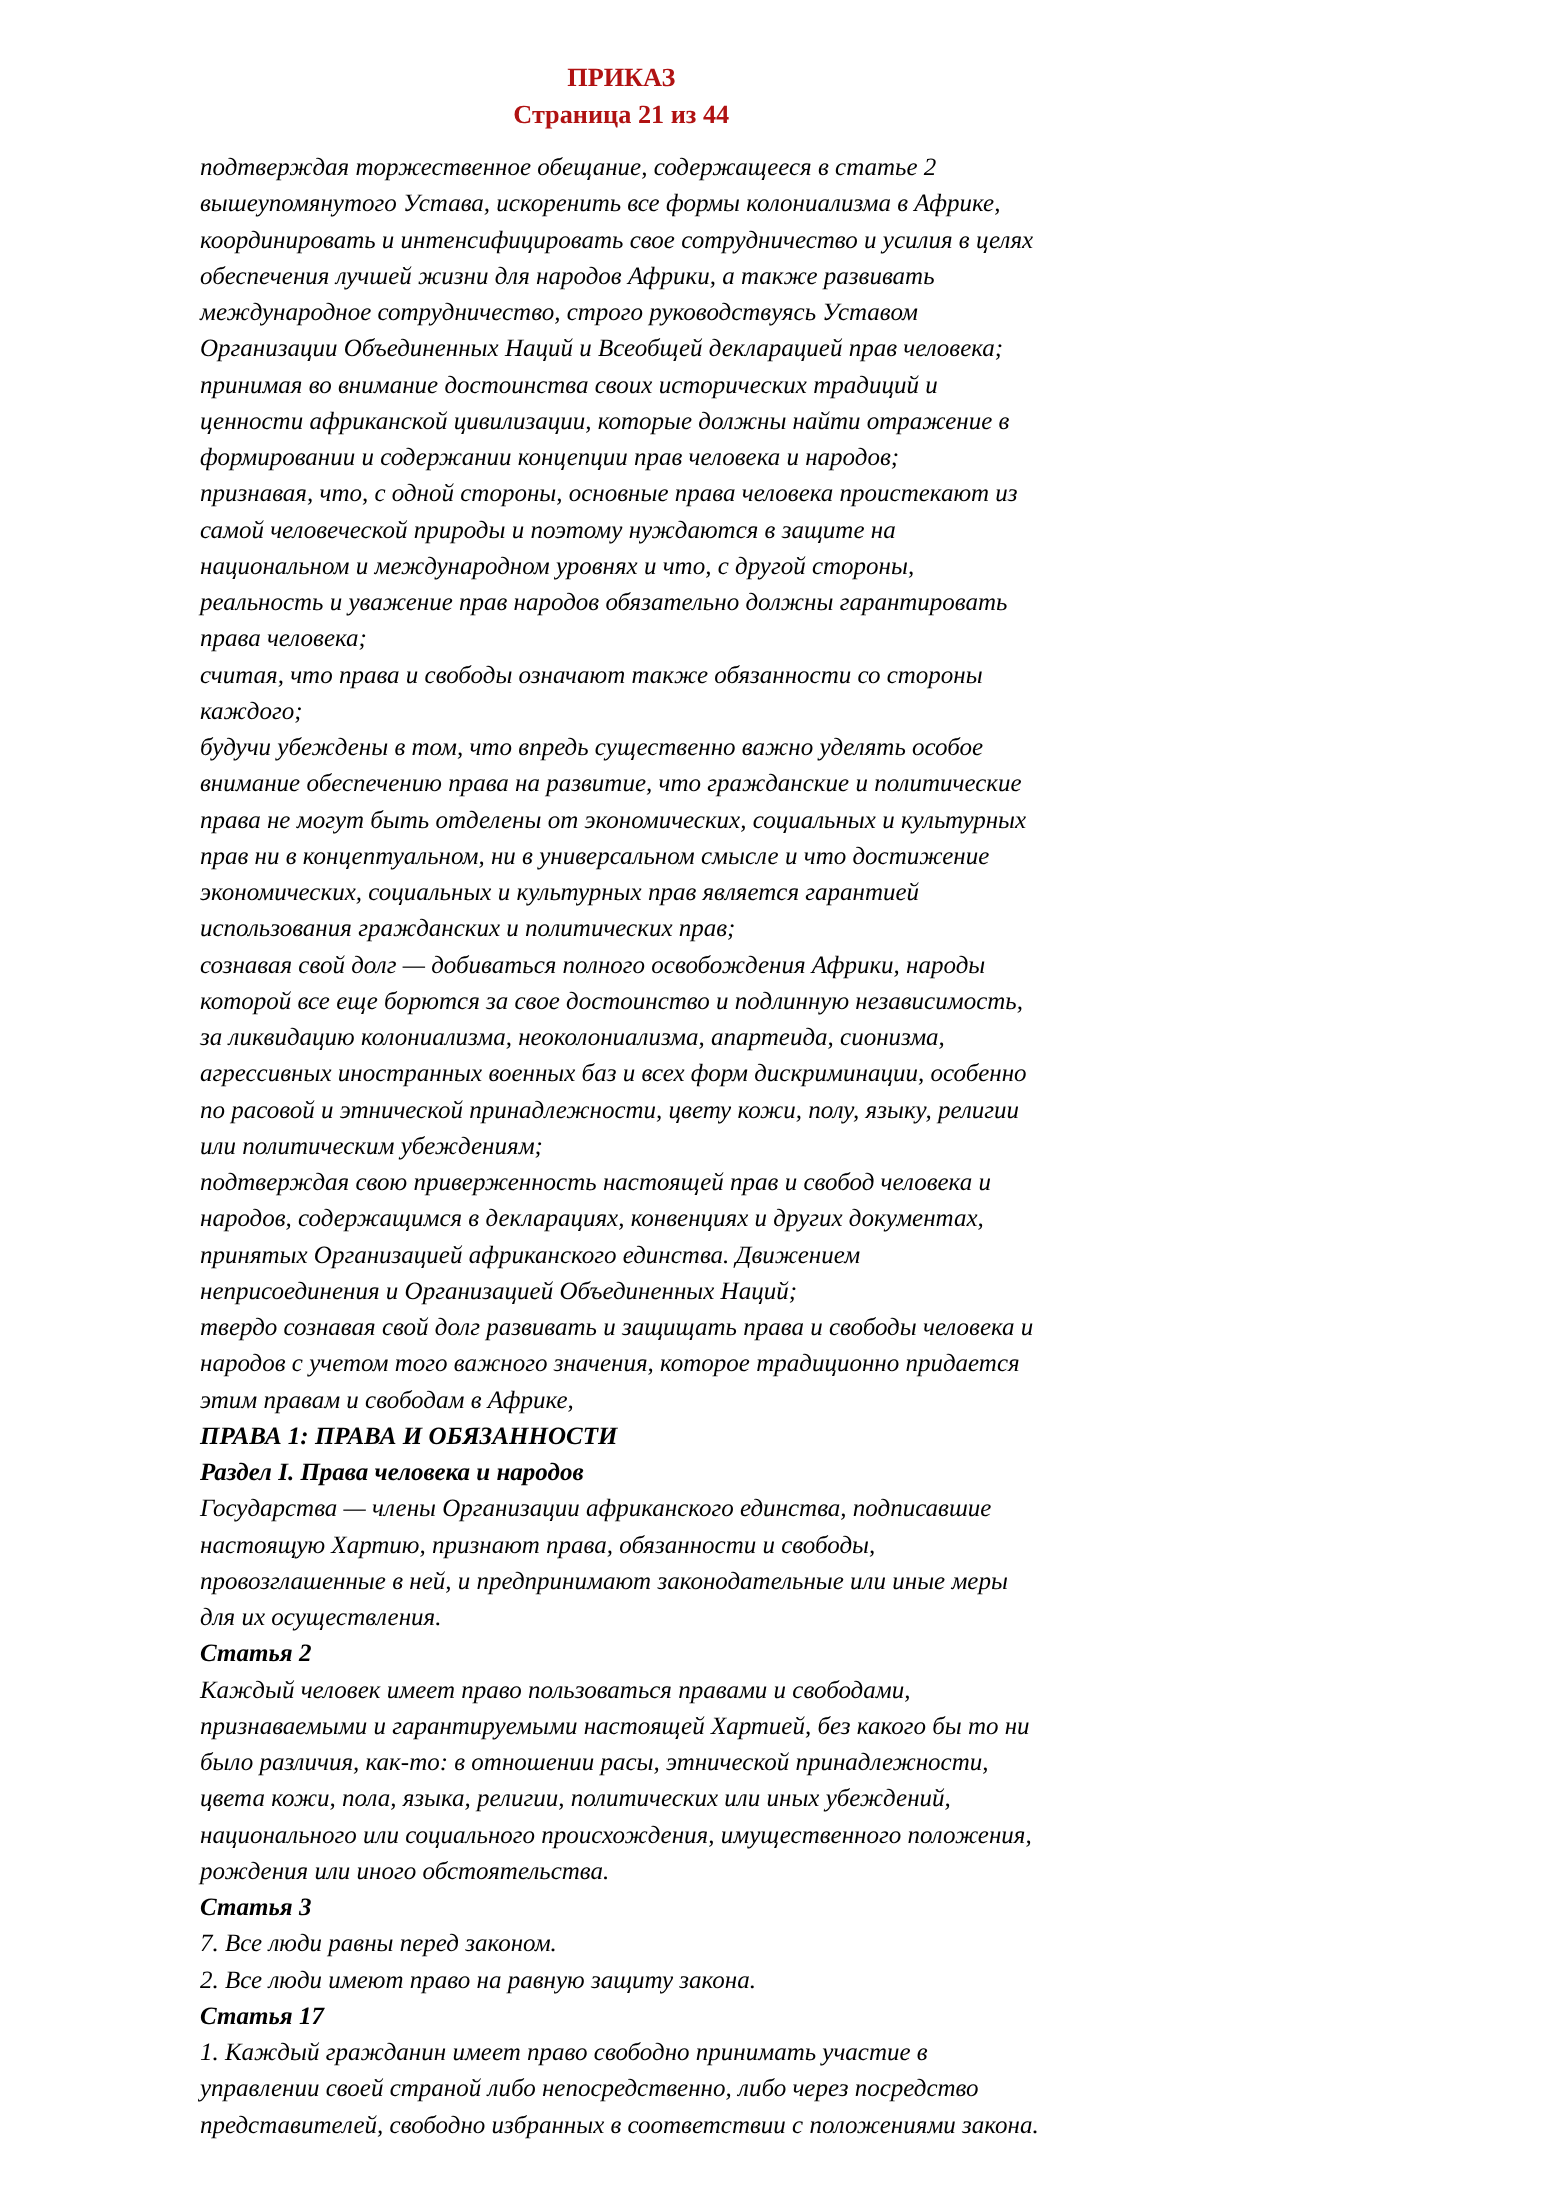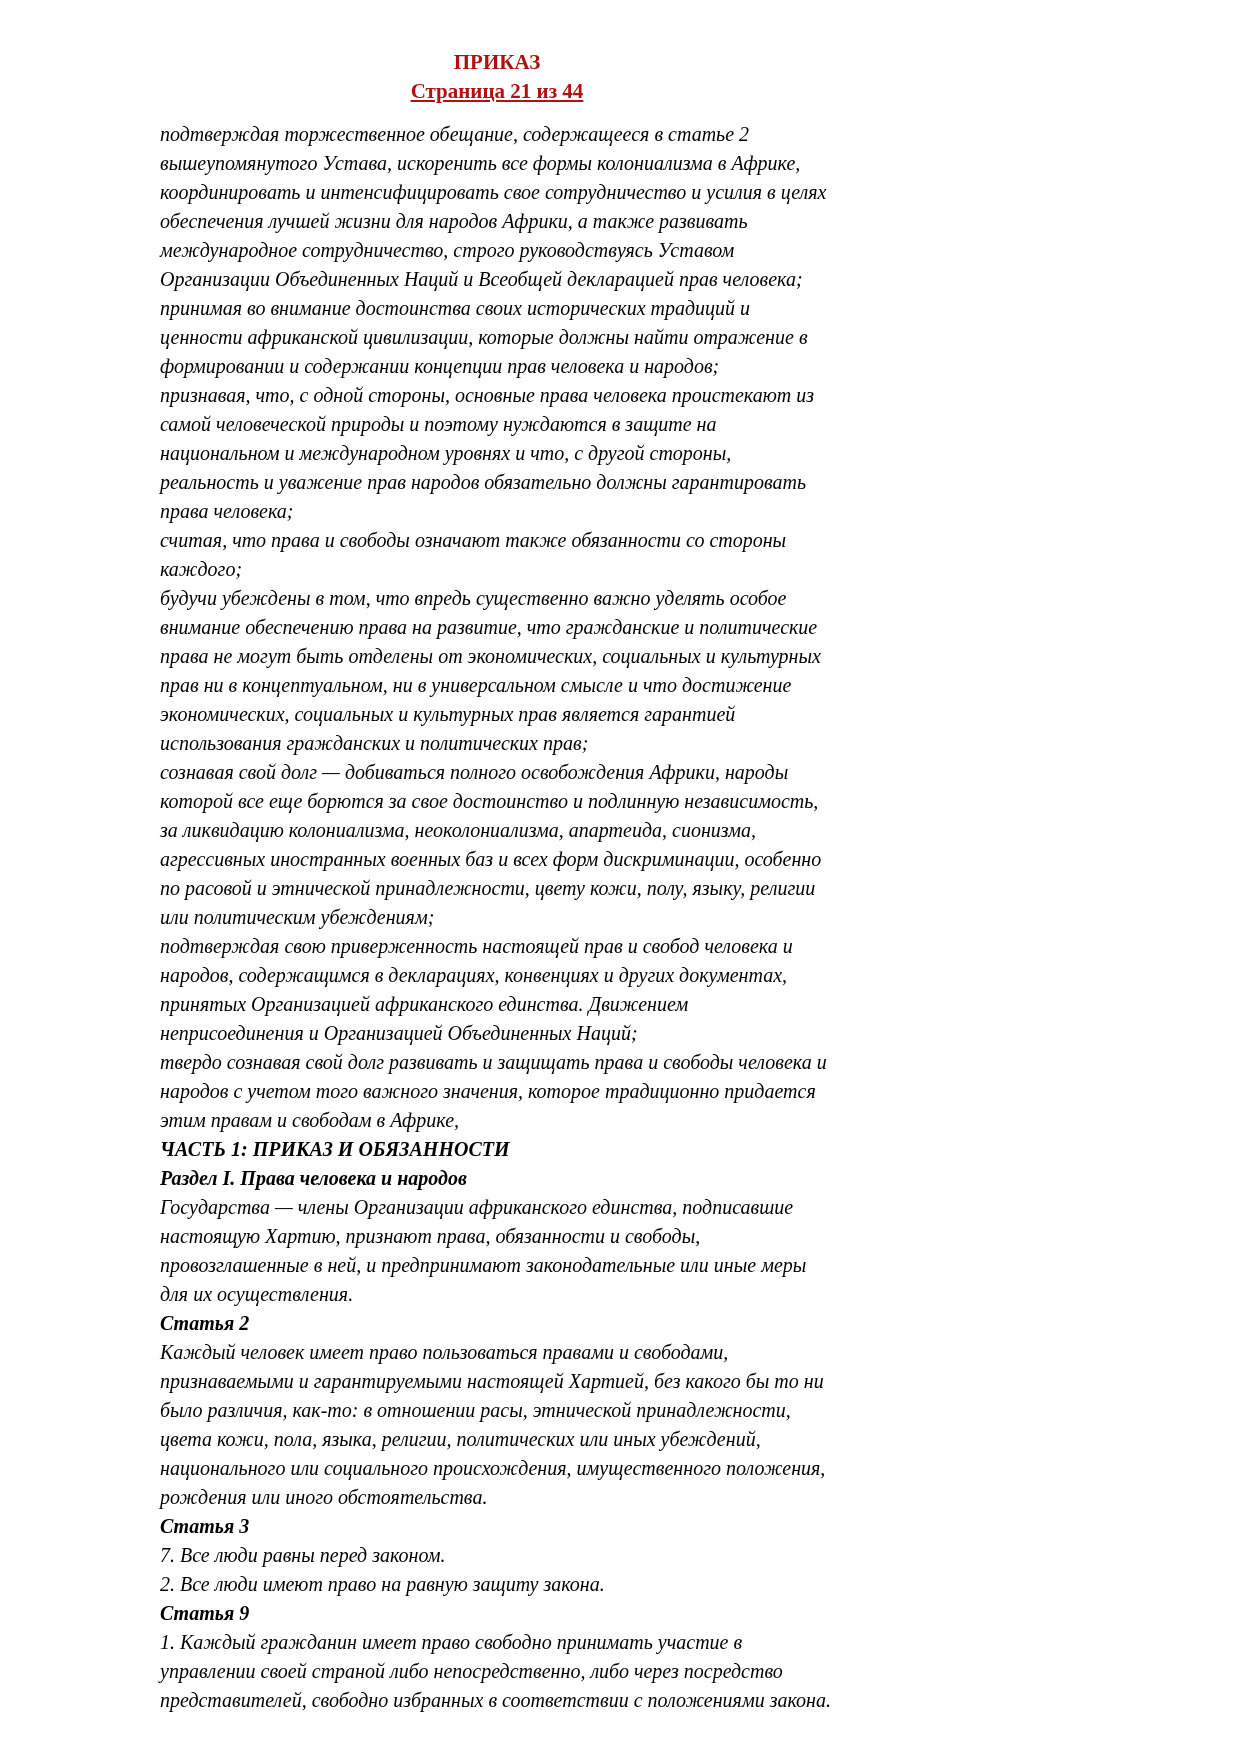"Страница 21 из 44" .page-indicator { text-decoration: underline -> none }
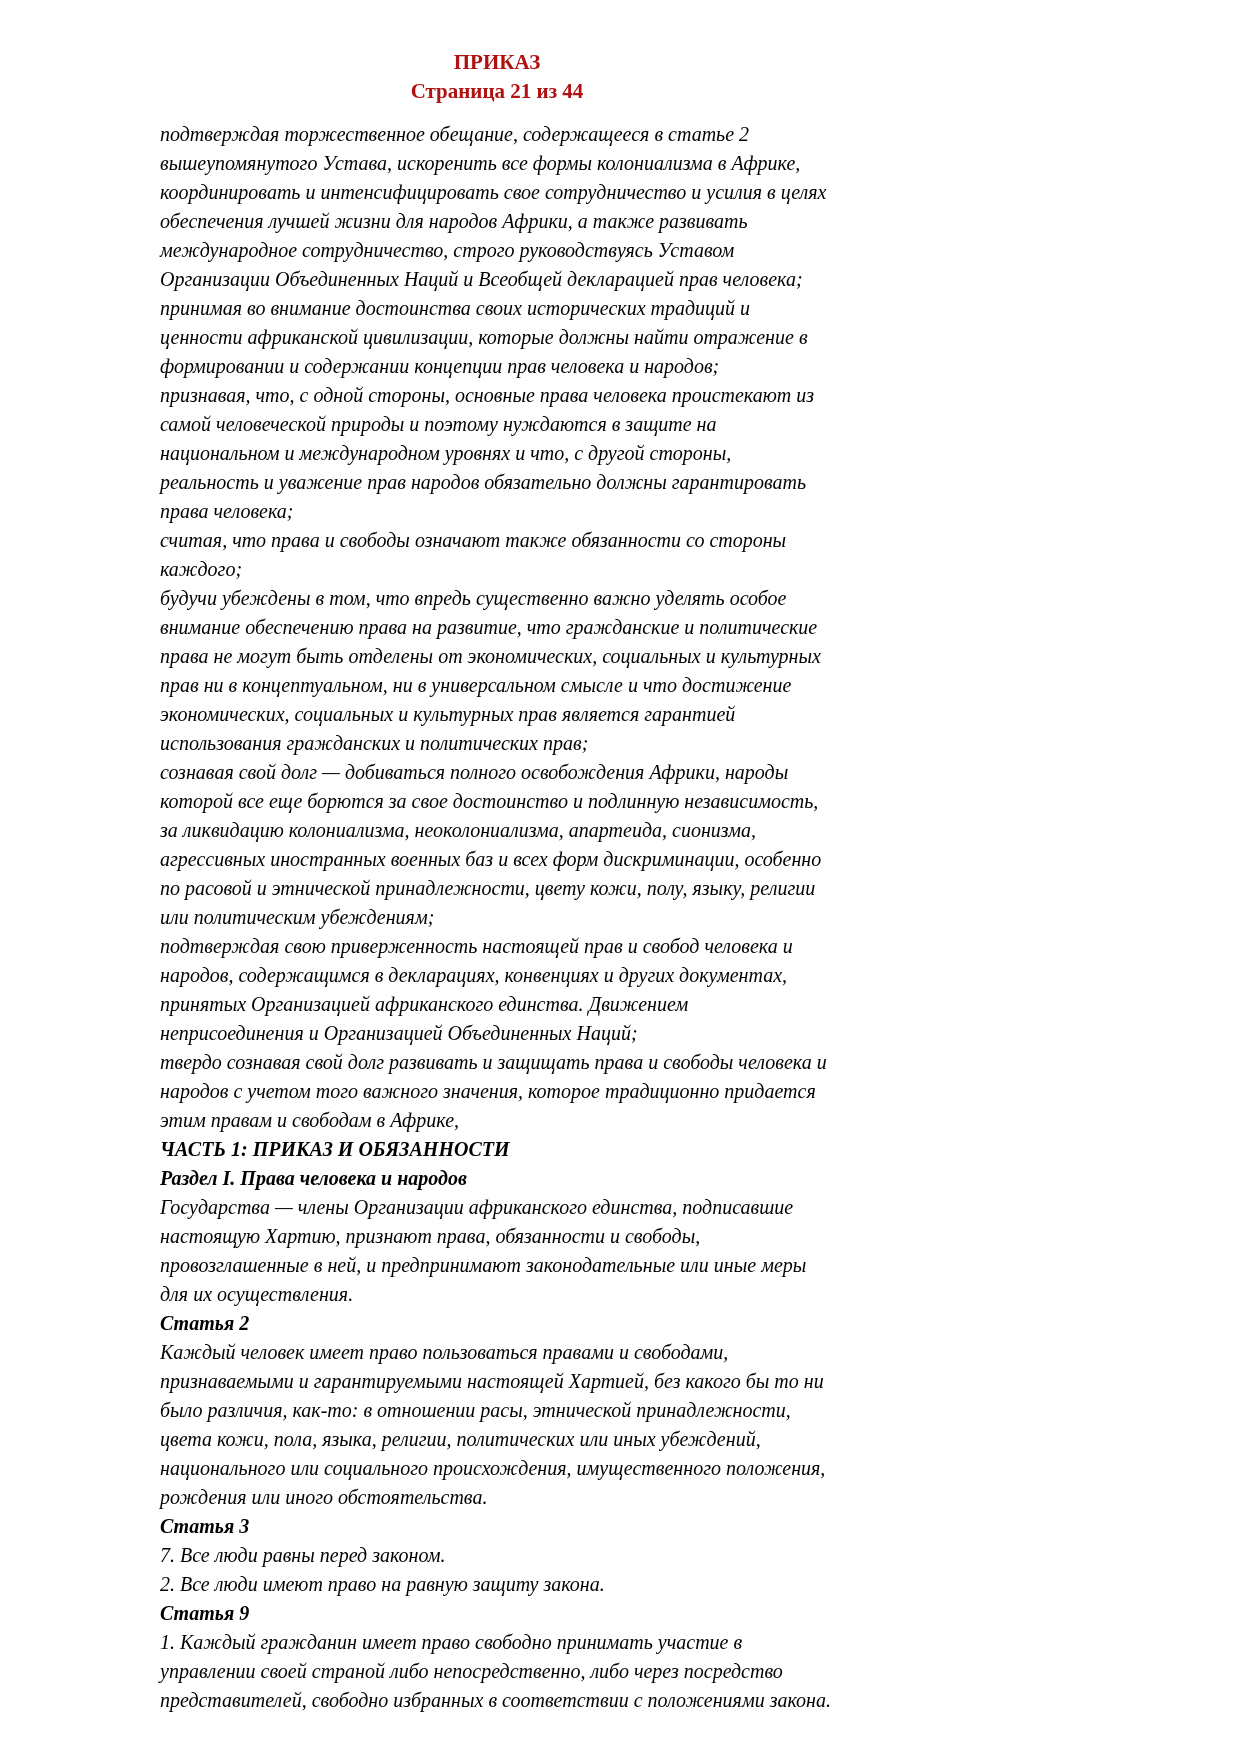"ЧАСТЬ 1: ПРИКАЗ И ОБЯЗАННОСТИ" h2.heading { text: ЧАСТЬ 1: ПРИКАЗ -> ПРАВА 1: ПРАВА }
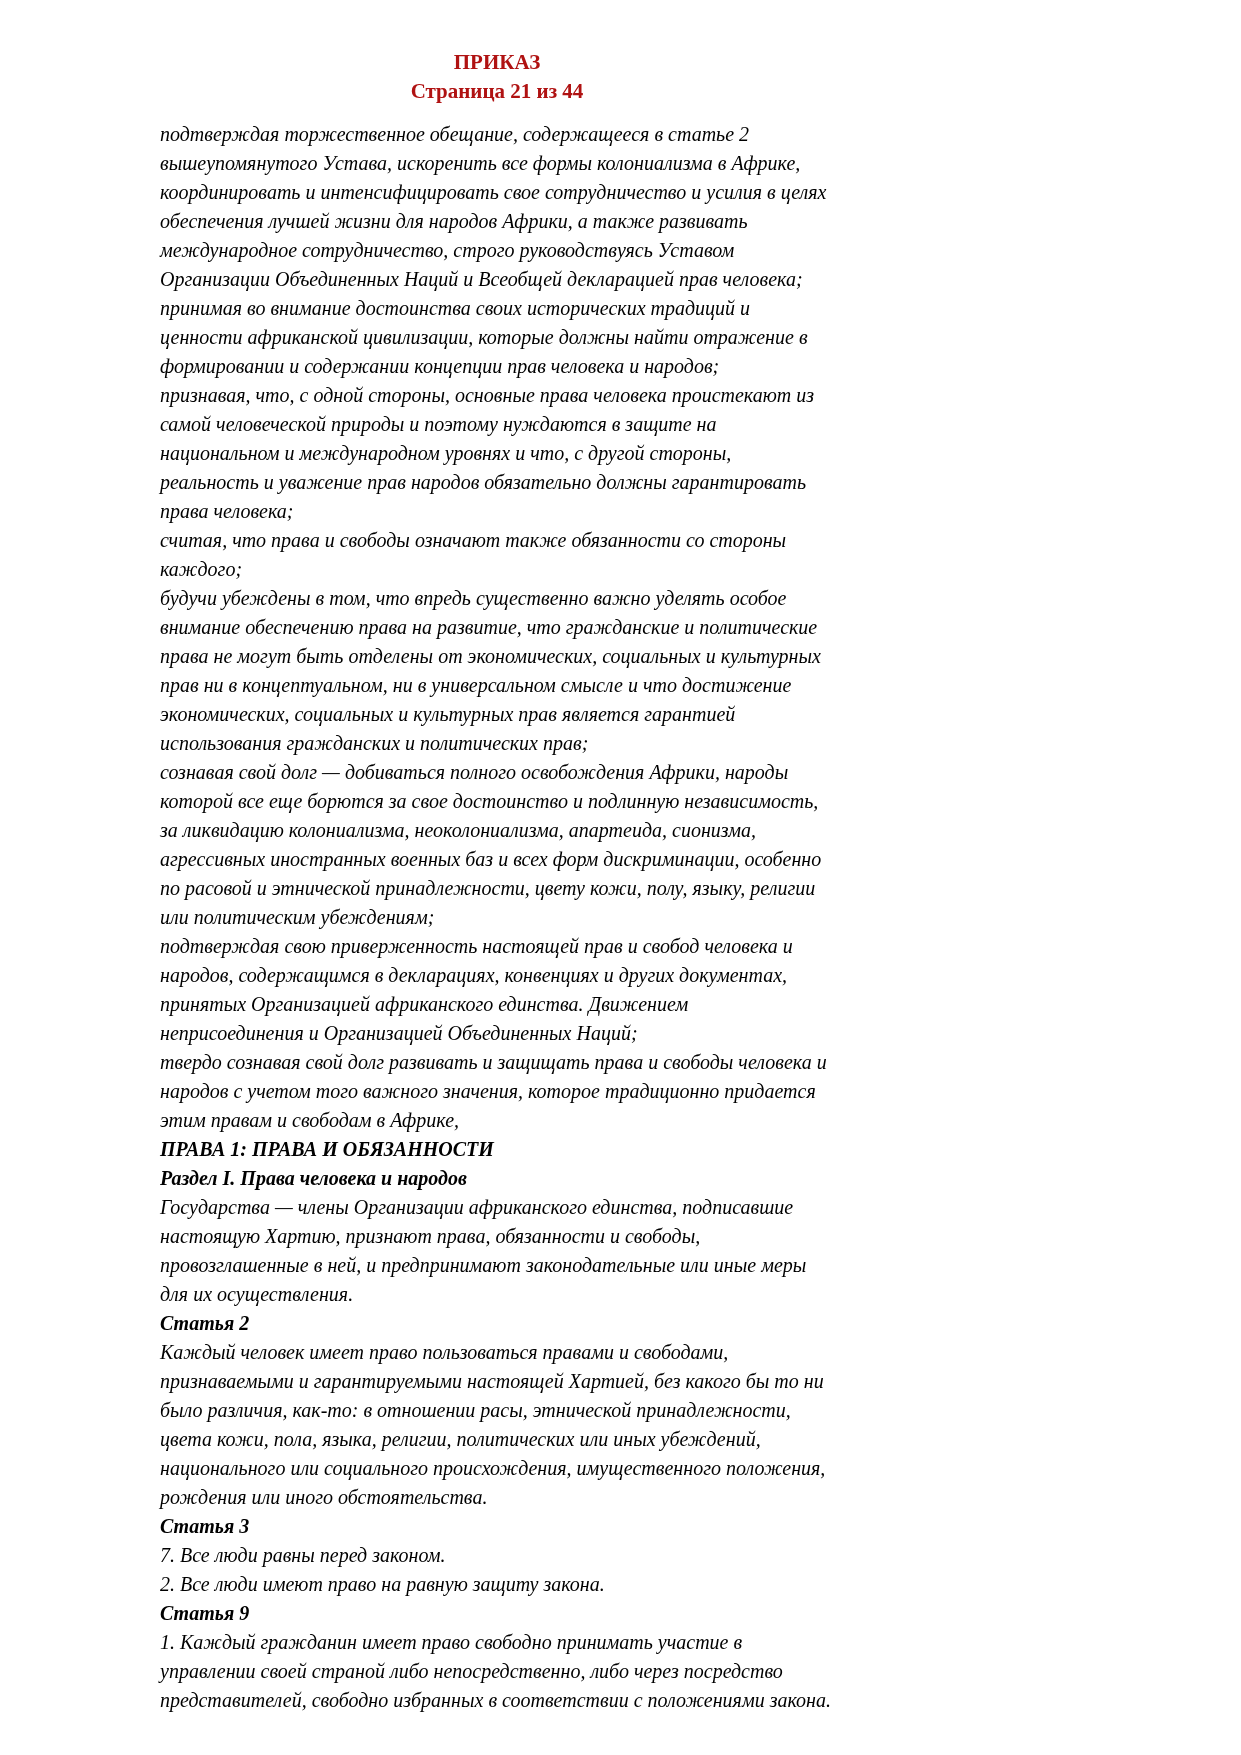"Статья 9" h2.heading { text: 9 -> 17 }
